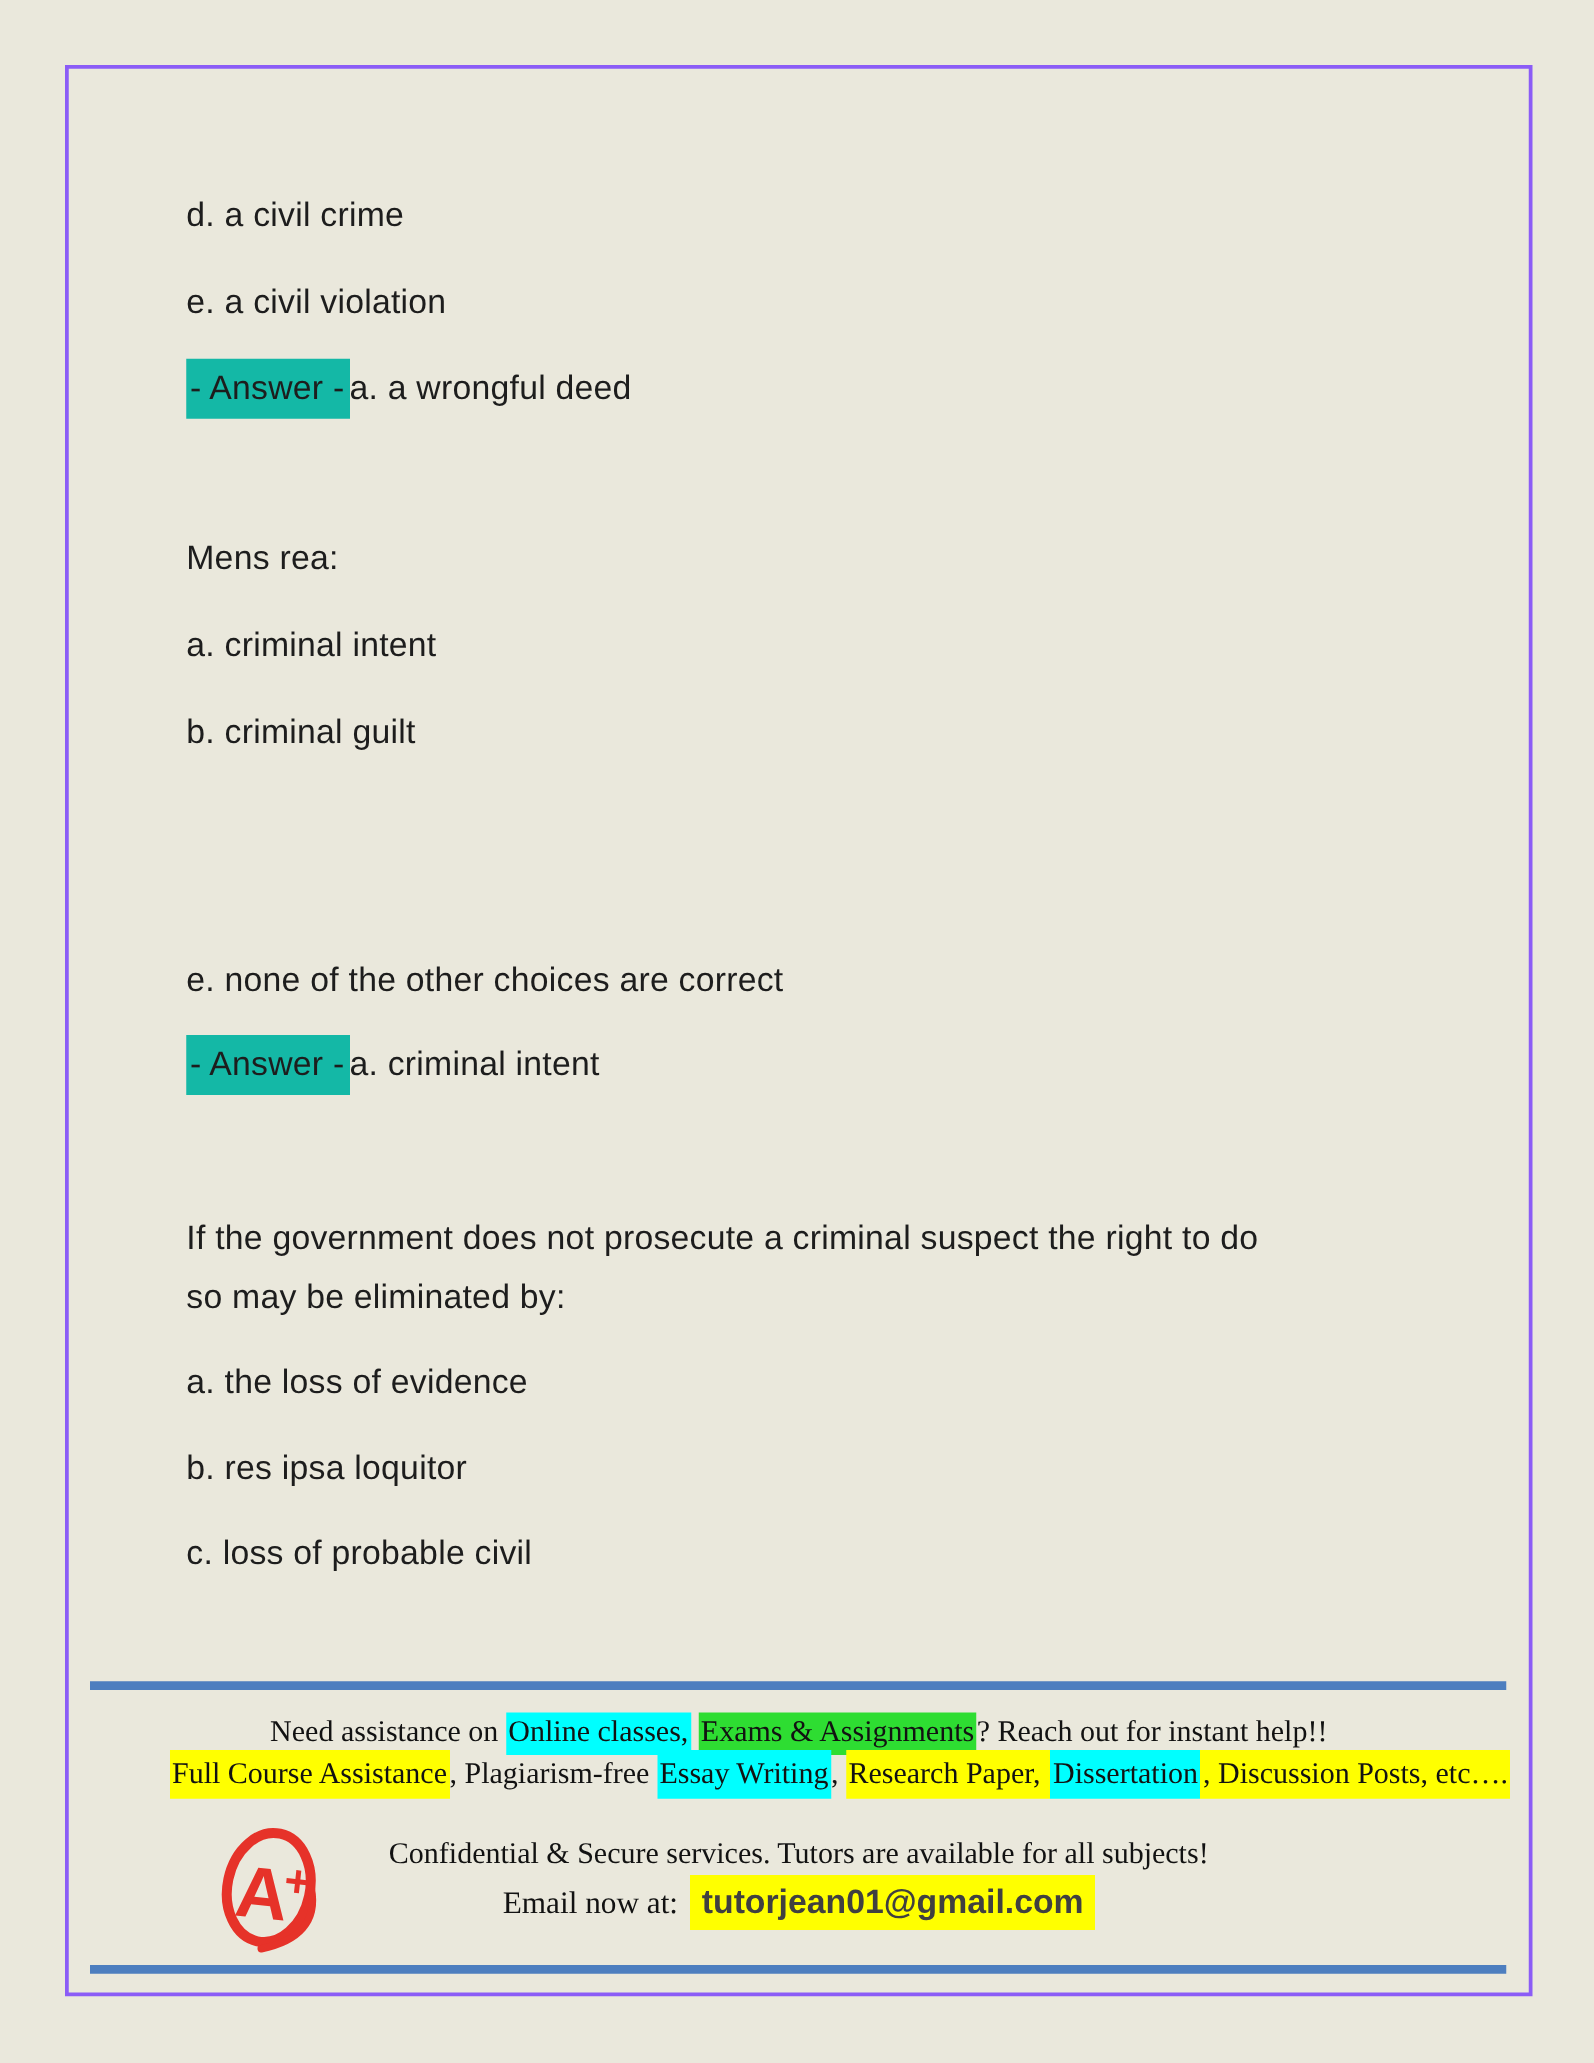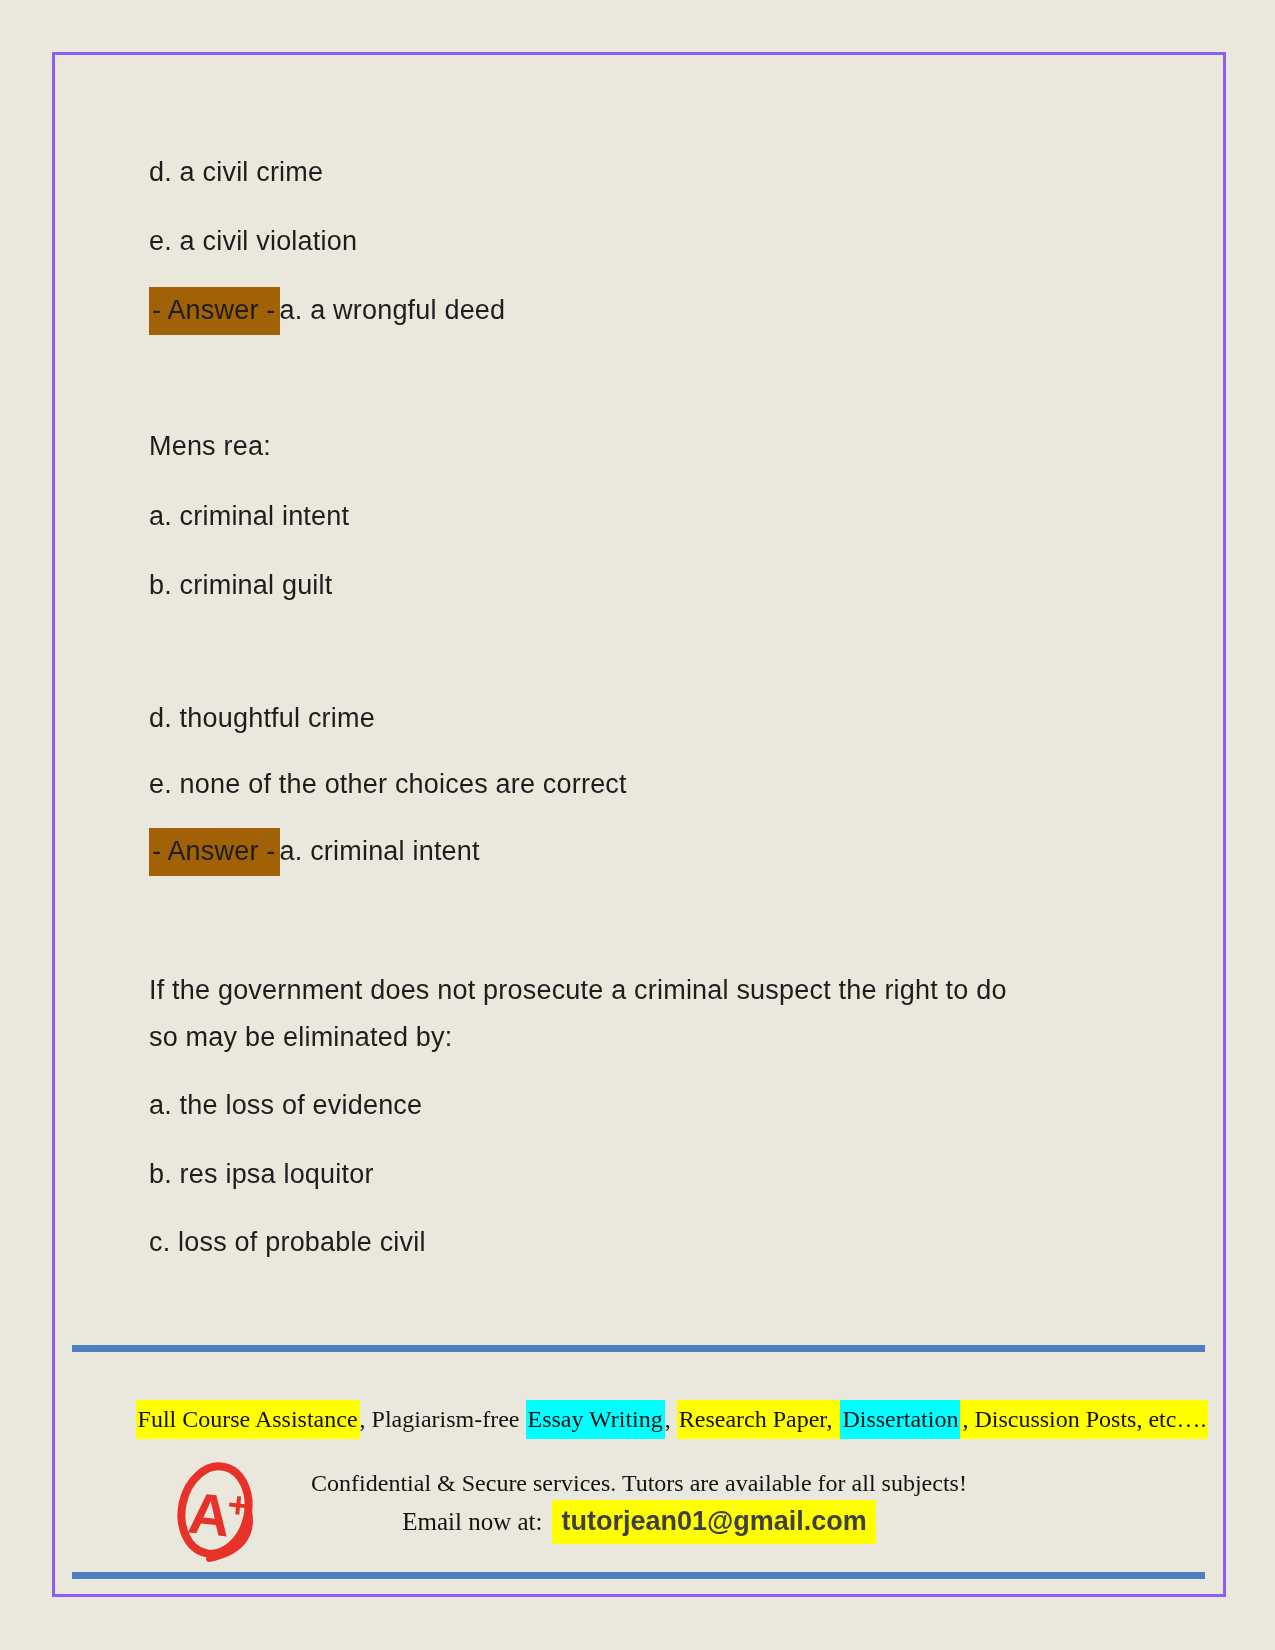"- Answer -" .hl-answer { background: #a16207 -> #14b8a6 }
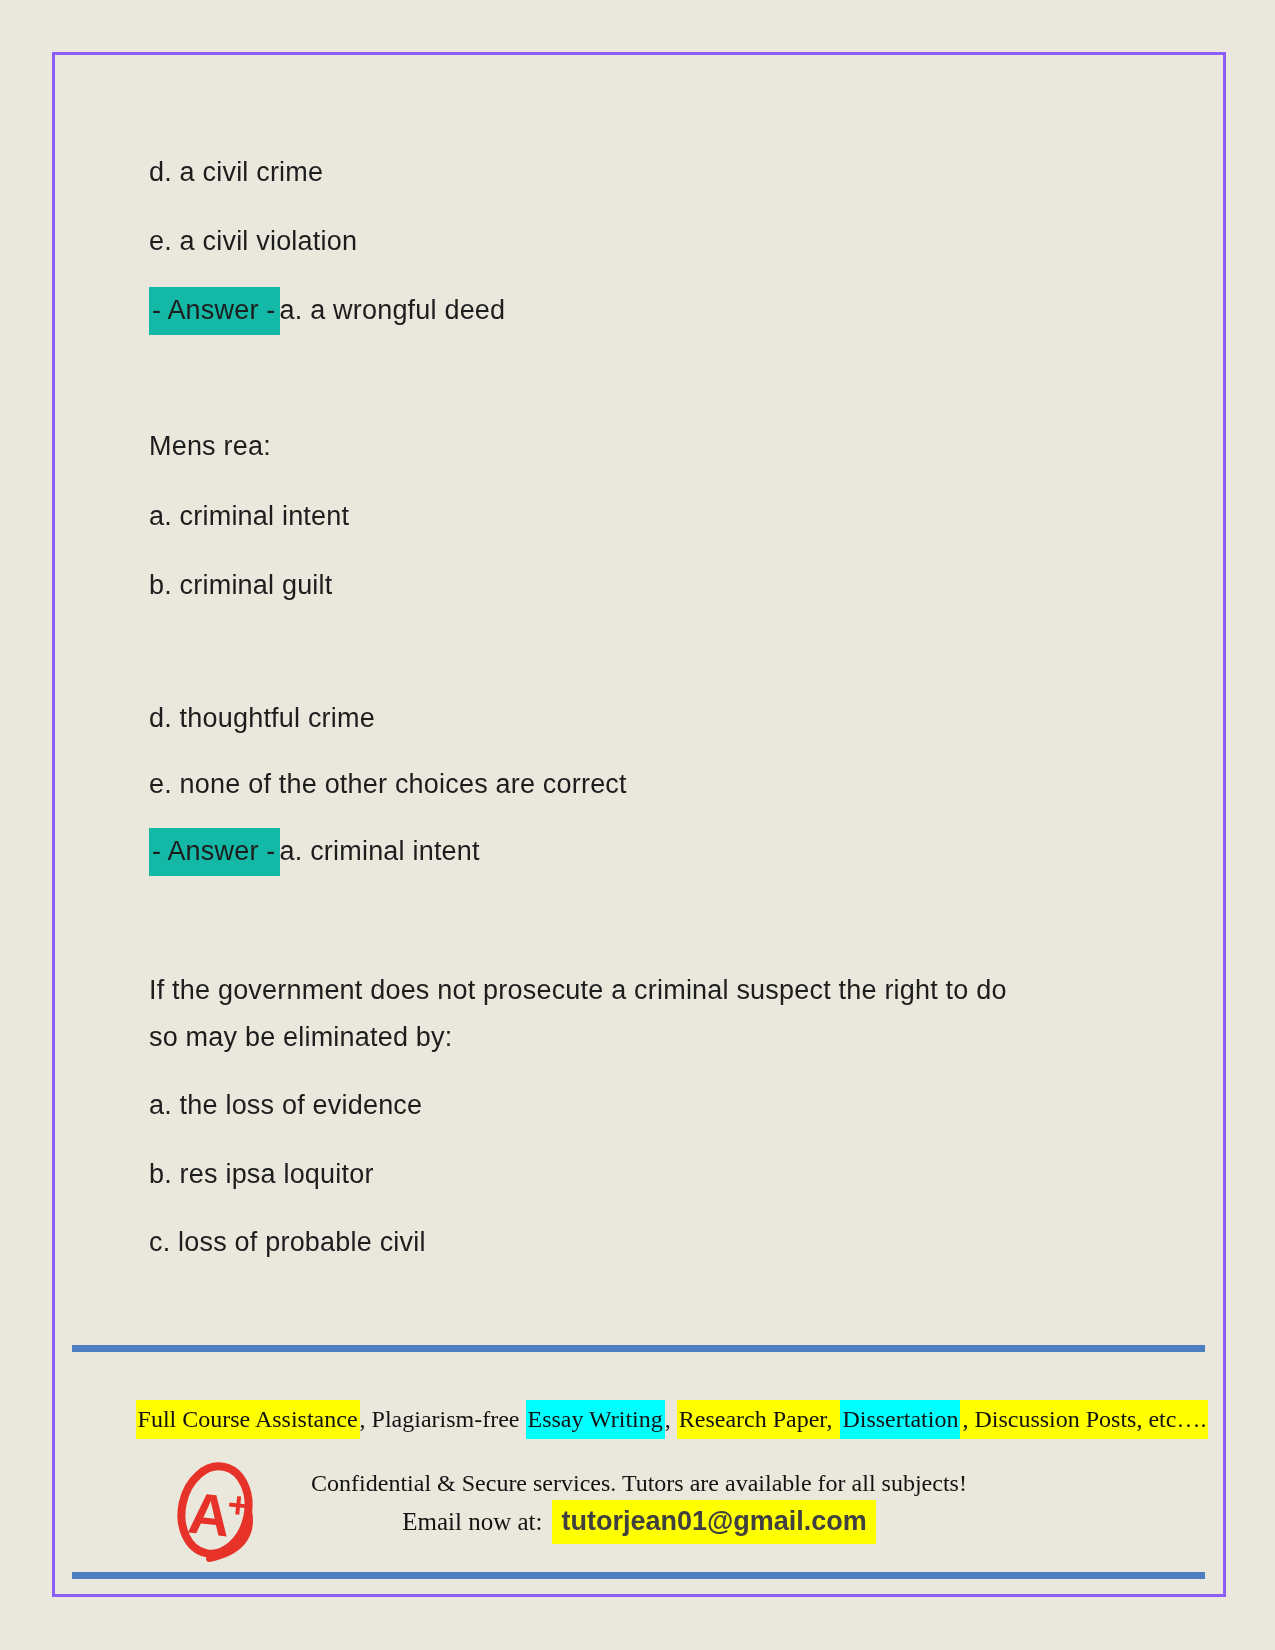"d. thoughtful crime" div.line { html: <div>d. thoughtful crime</div> -> none }
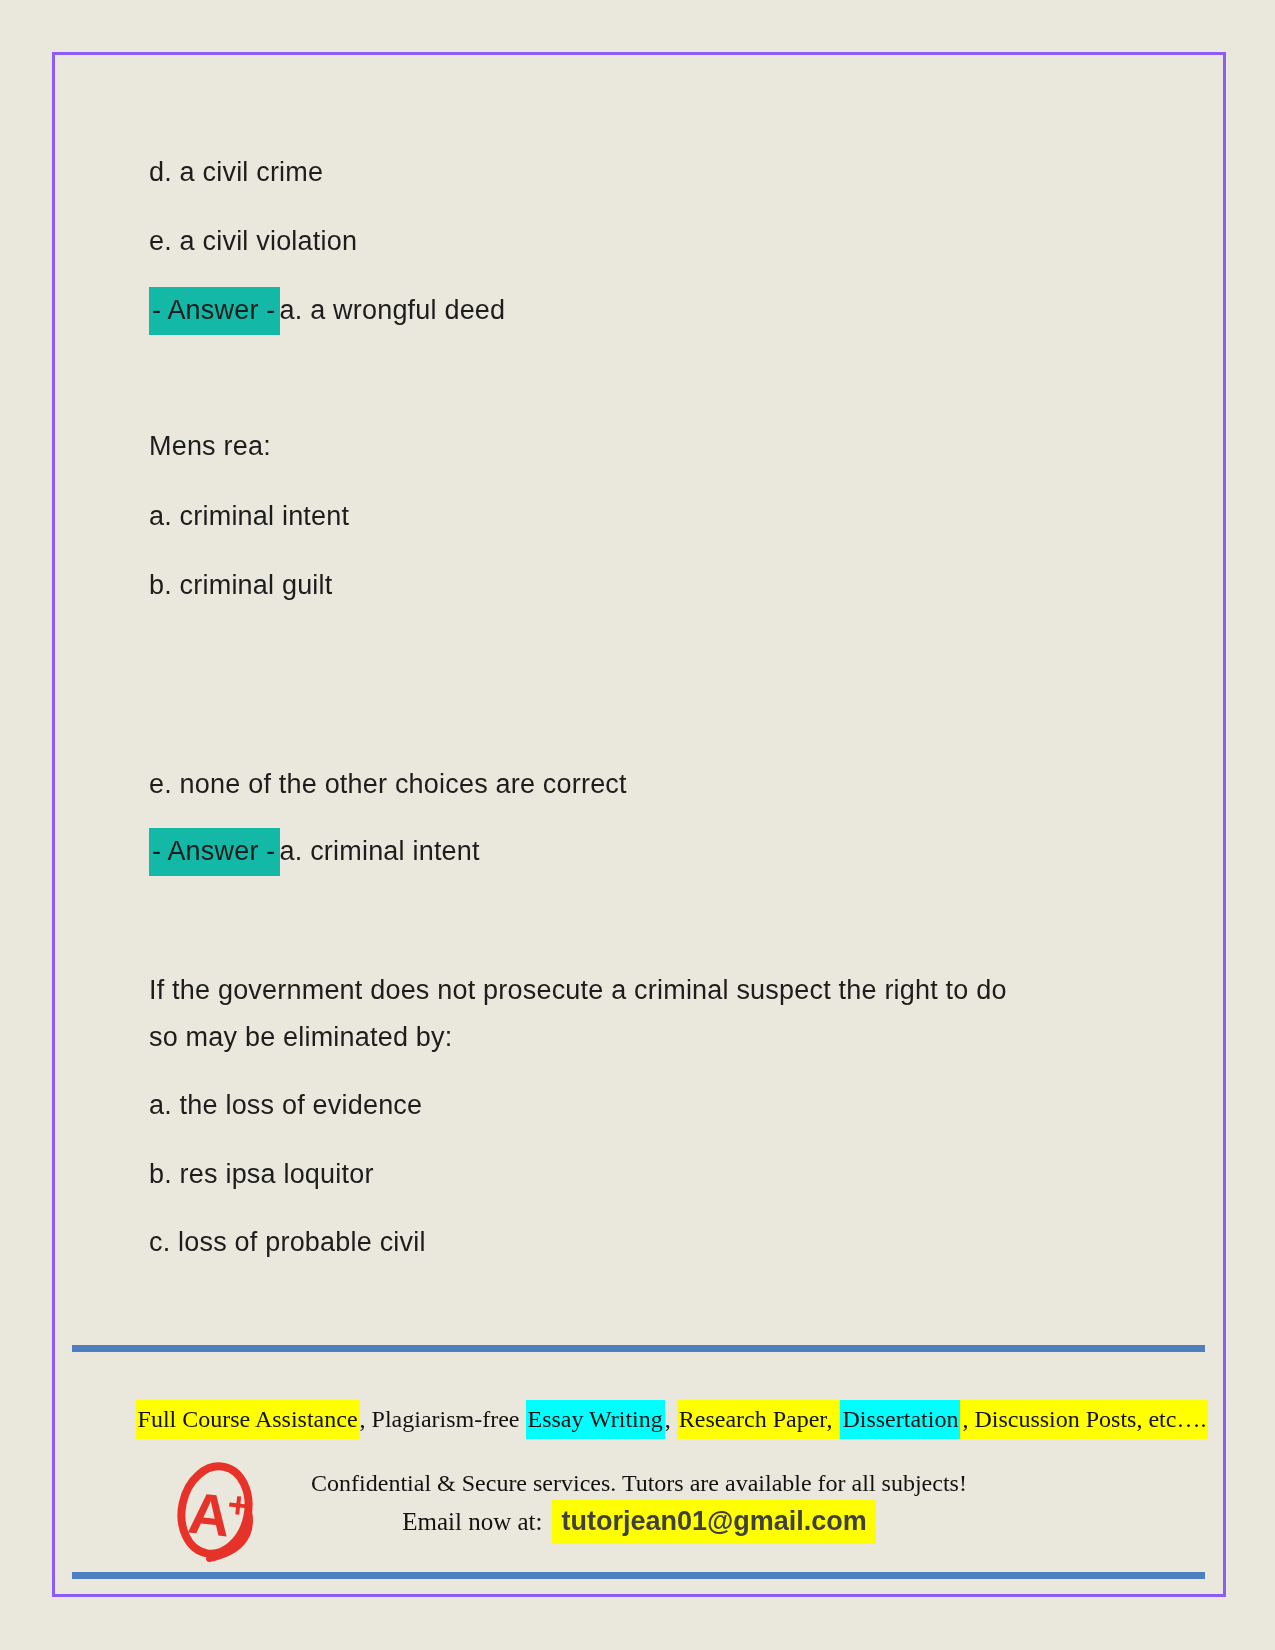"Need assistance on Online classes," div.ad { html: none -> <div><span>Need assistance on </span><span>Online classes,</span> <span>Exams &amp; Assignments</span><span>? Reach out for instant help!!</span></div> }
